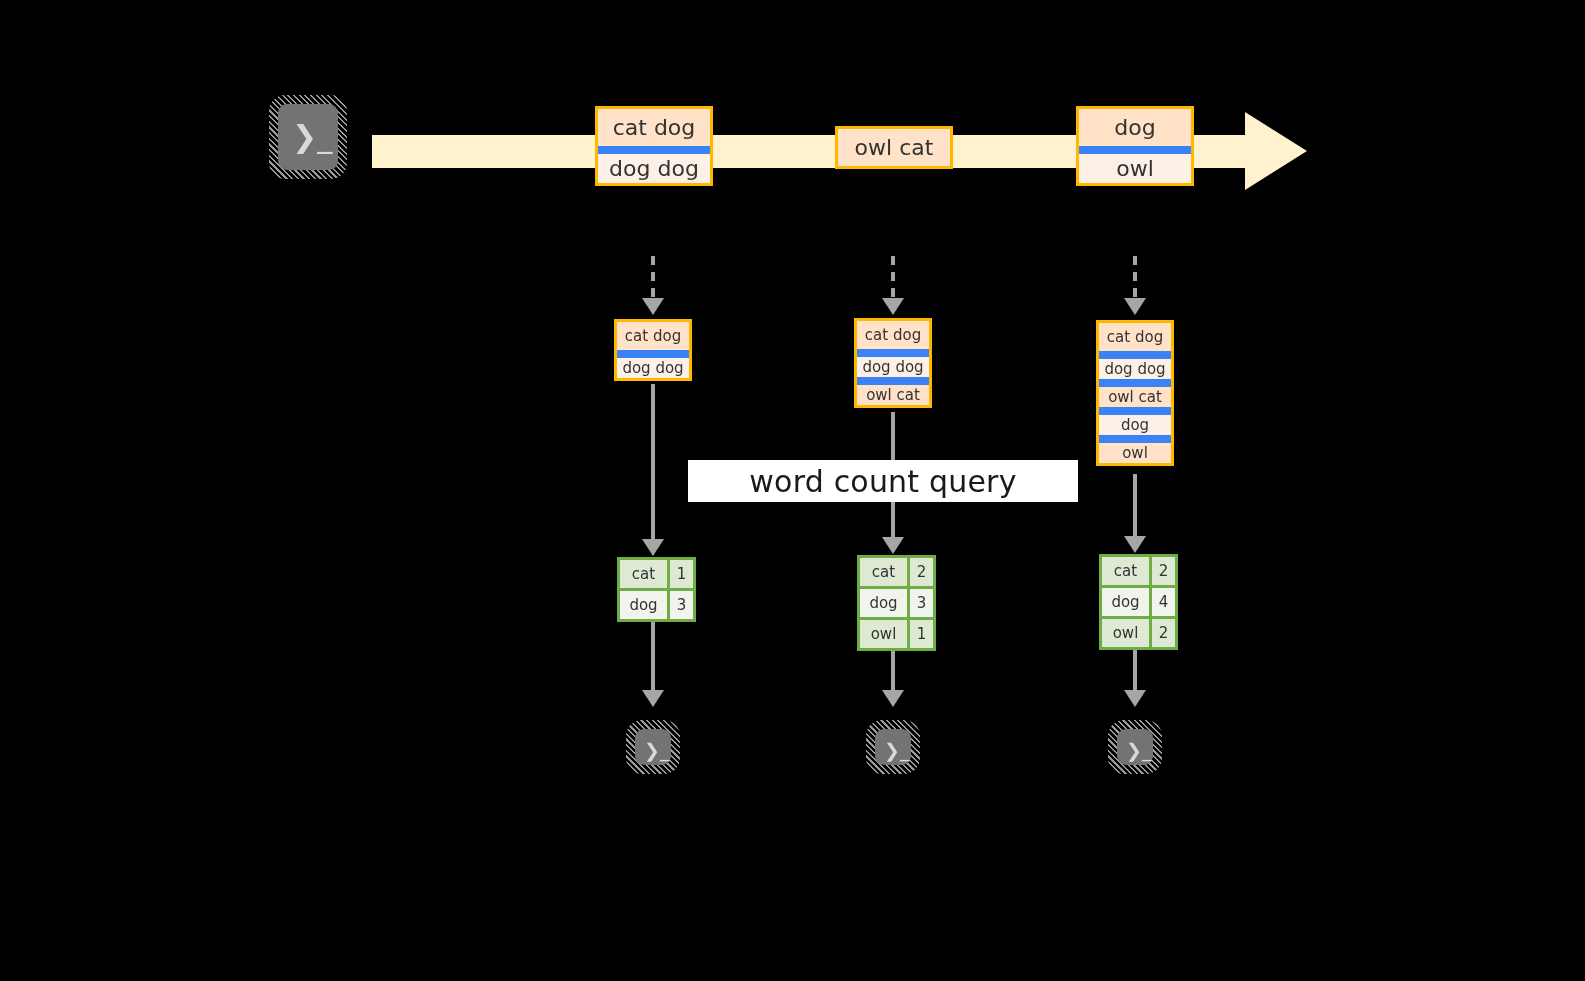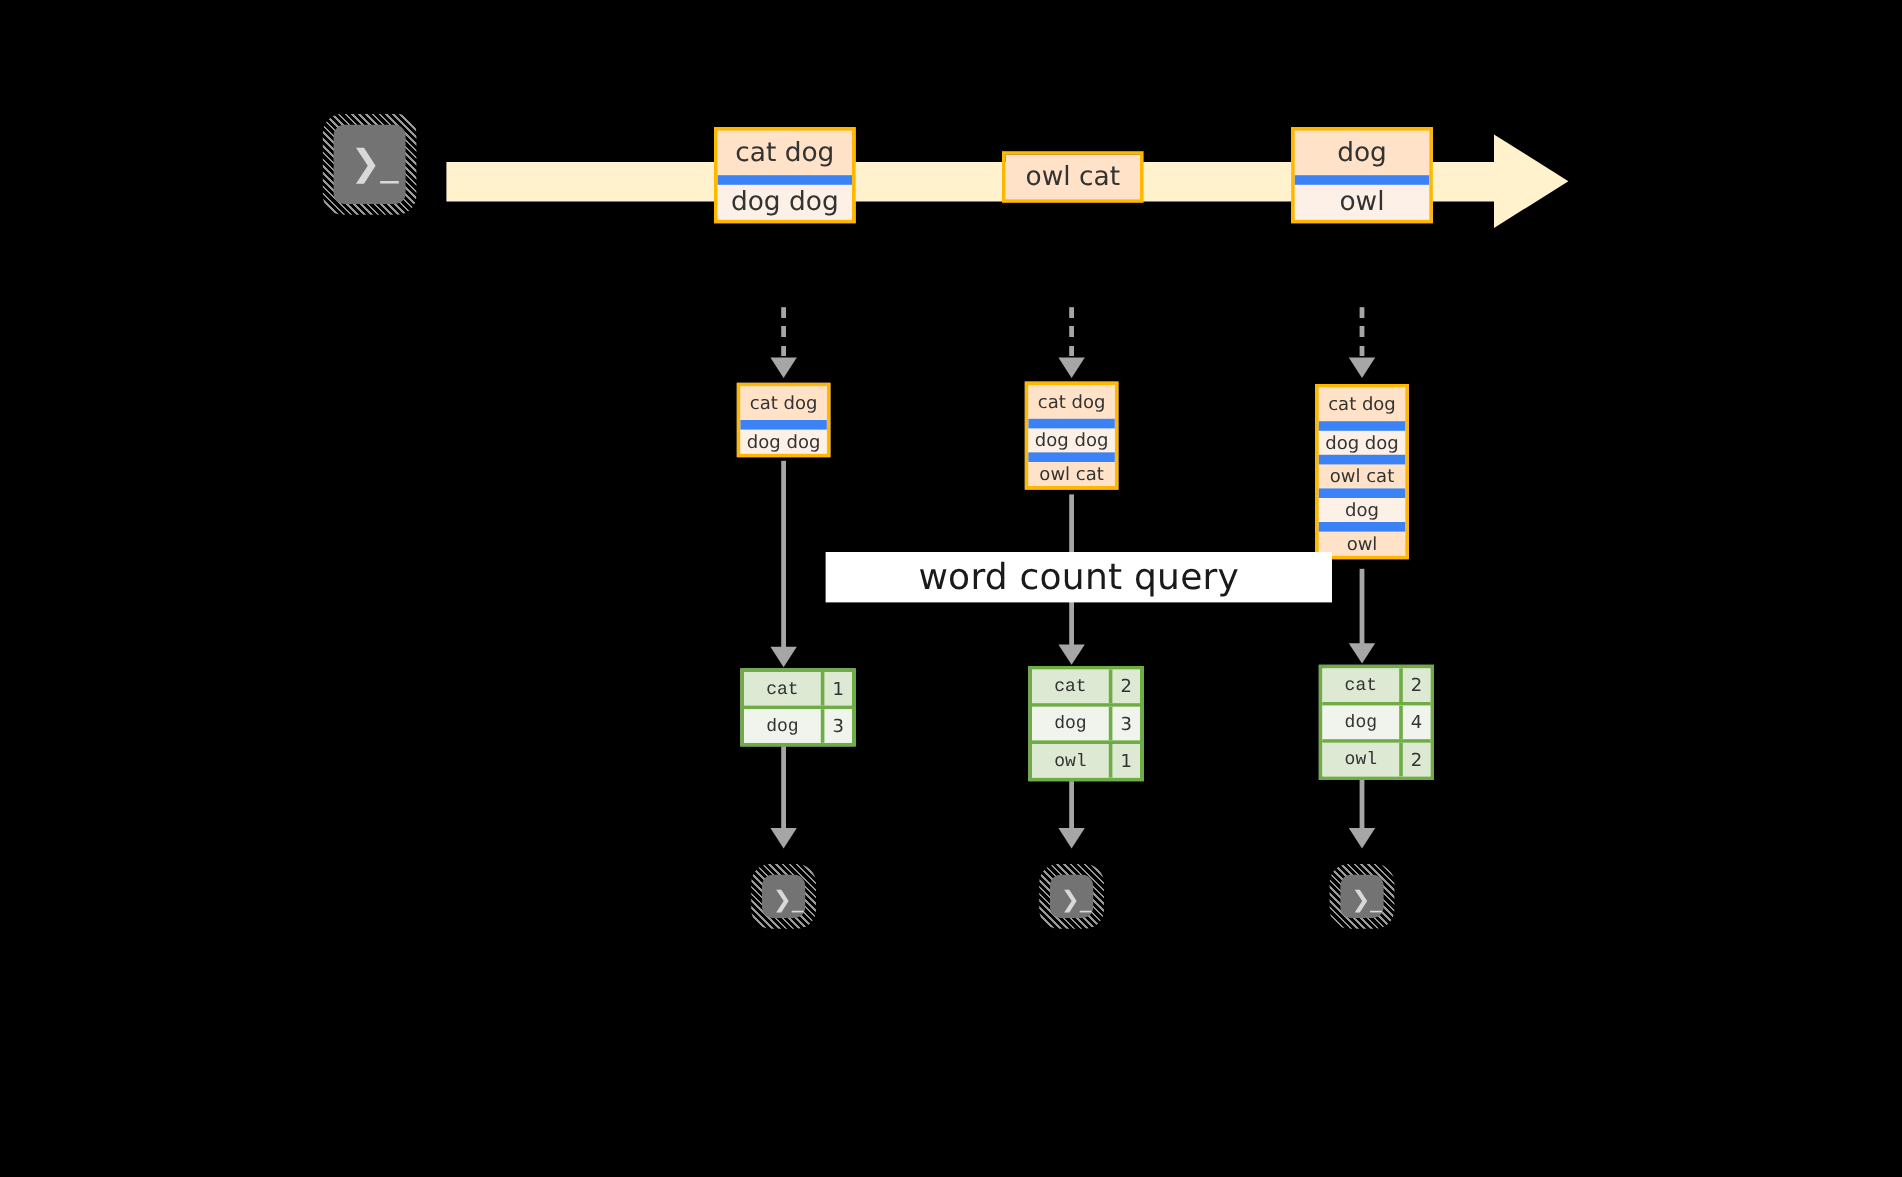"word count query" div.banner { width: 422px -> 390px }
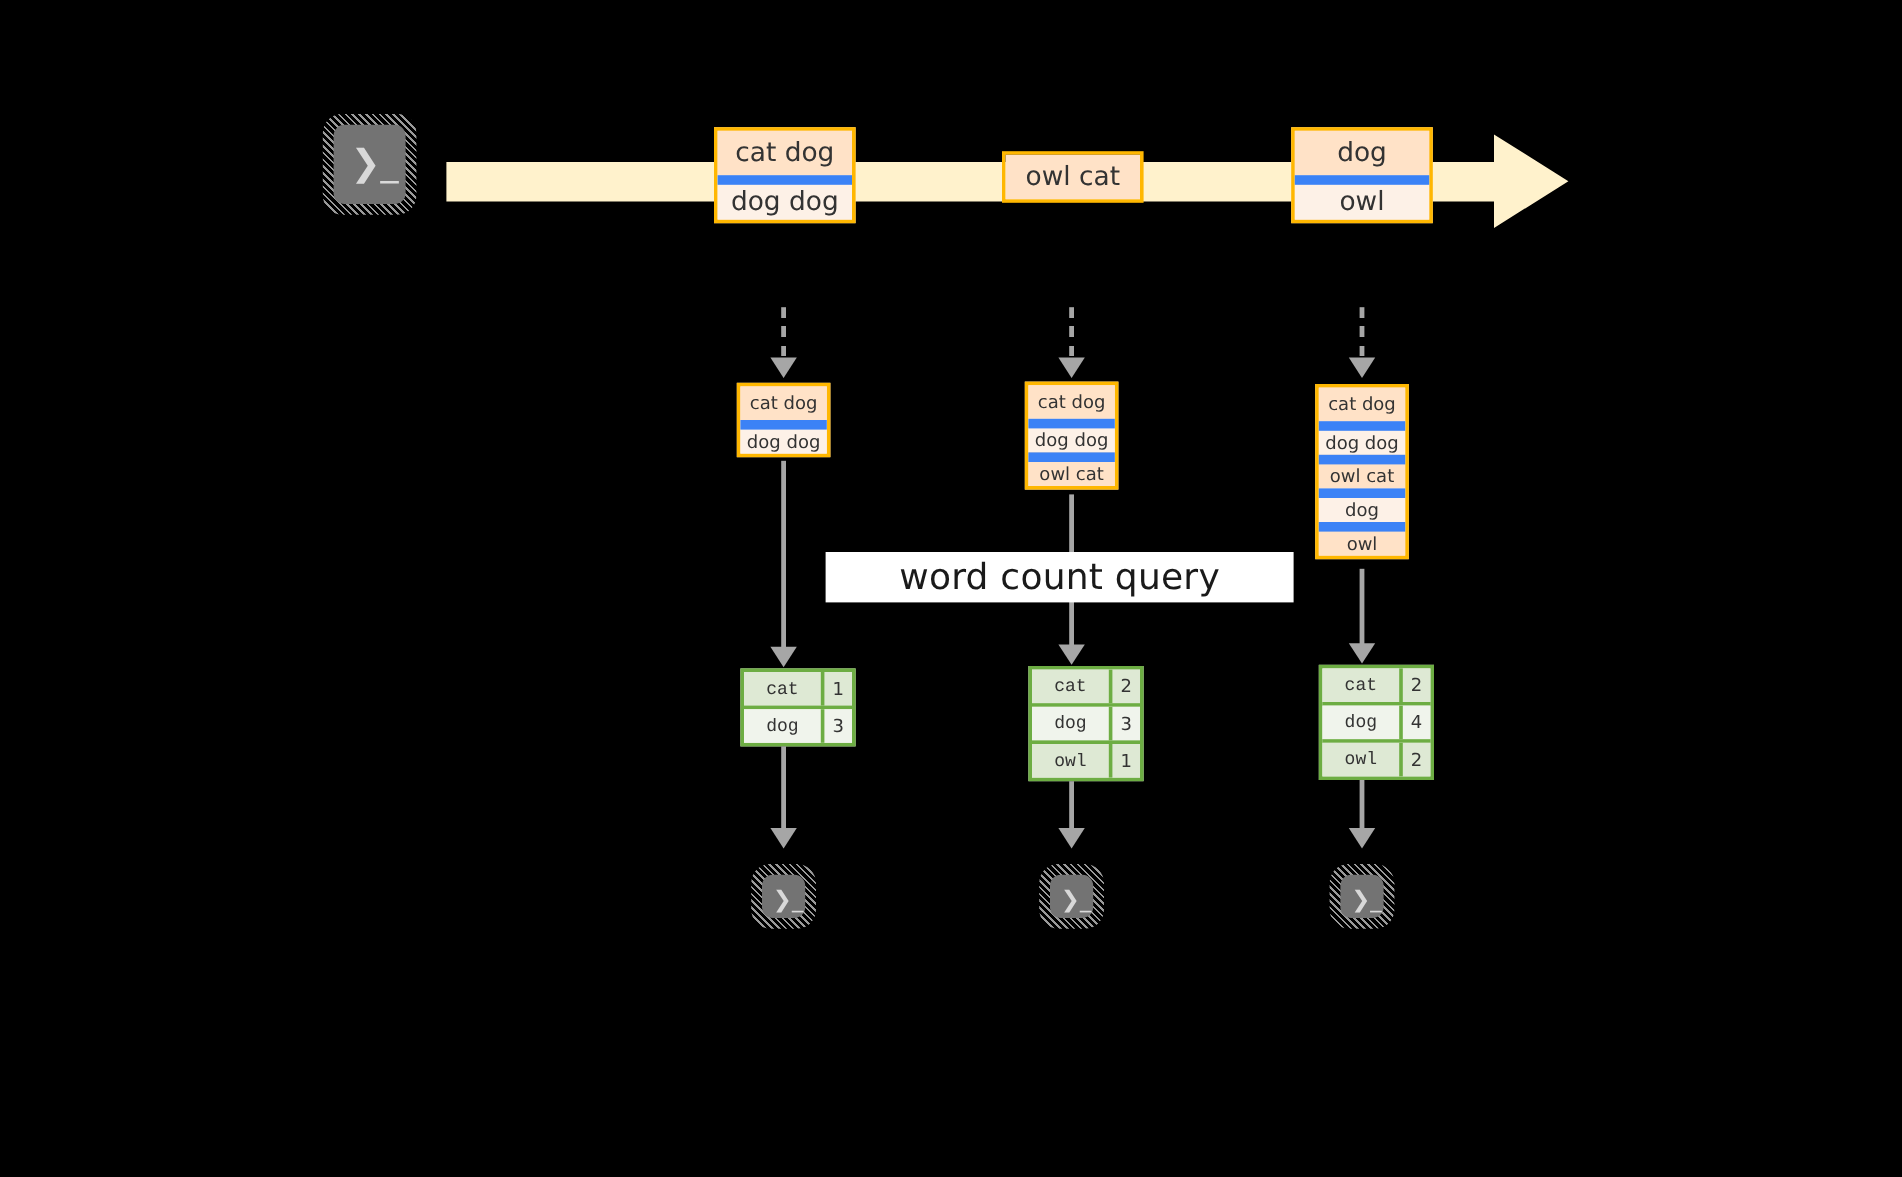"cat" .restable .c.key { font-family: Liberation Mono, monospace -> none; width: 64px -> 47px }
